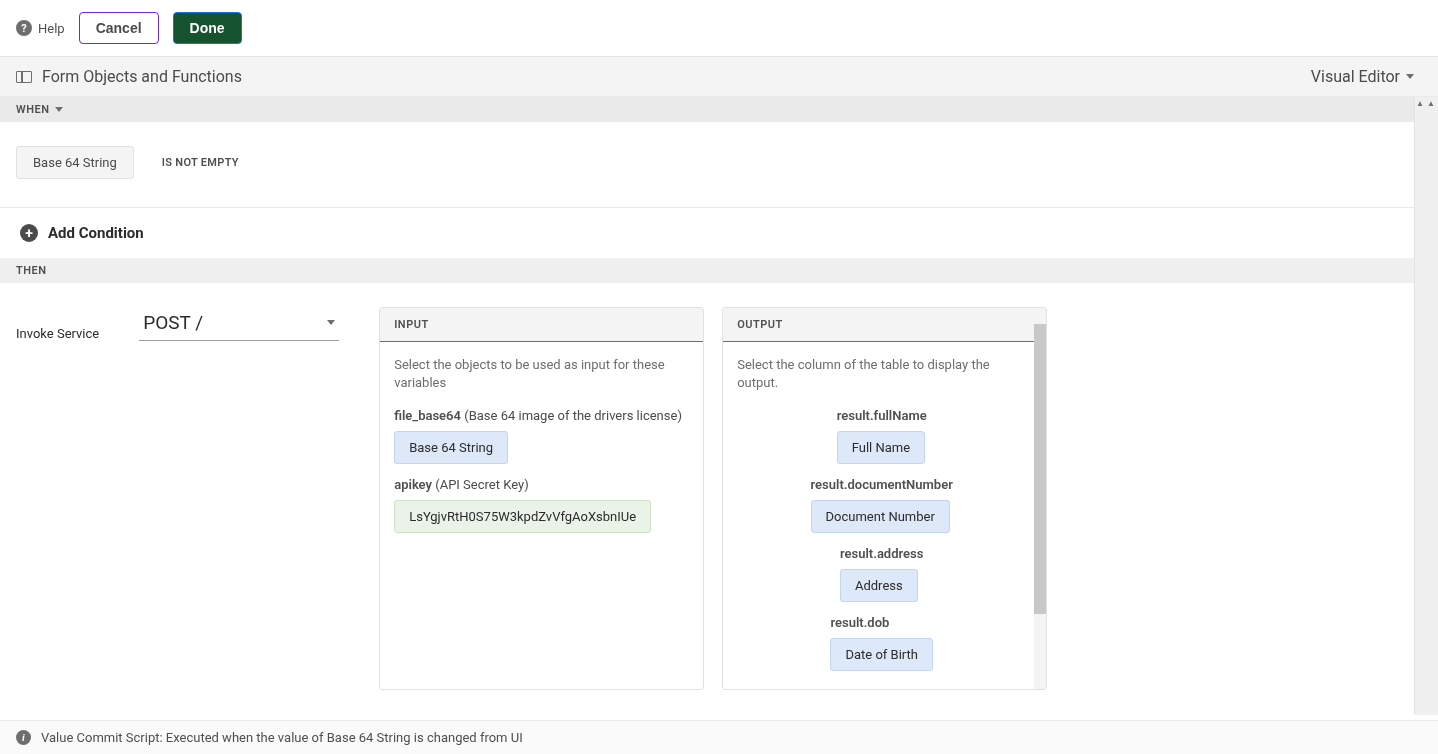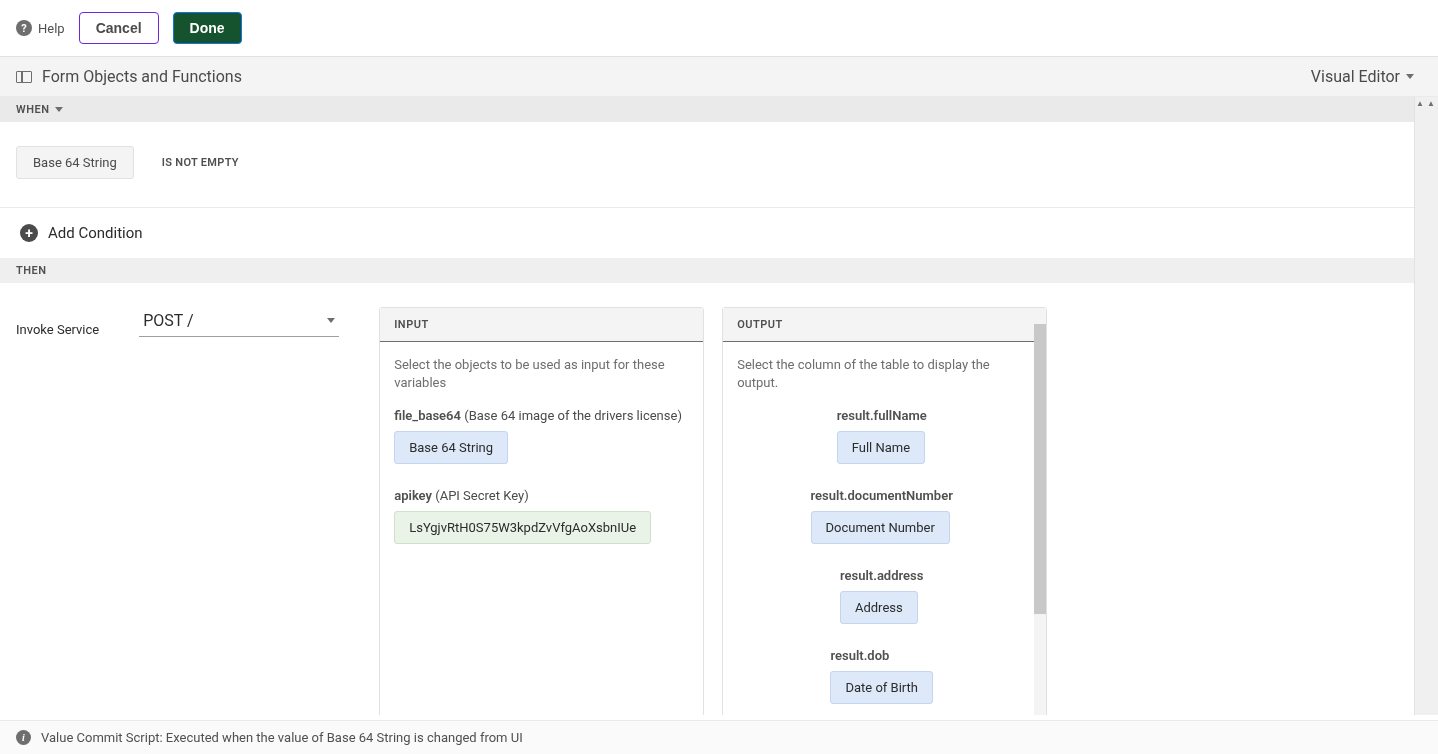"Add Condition" .add-condition-row .label { font-weight: 400 -> 700 }
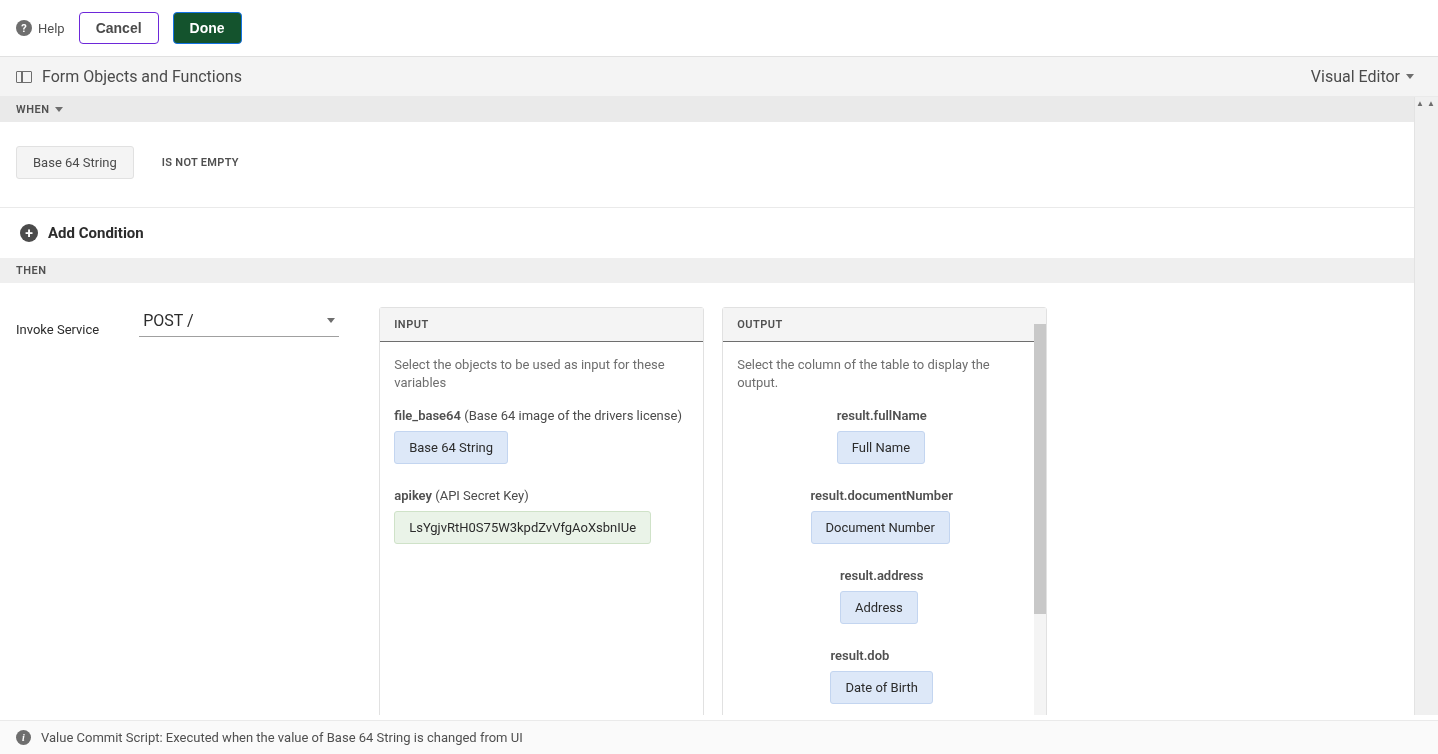"POST /" .dropdown { font-size: 16px -> 19px }
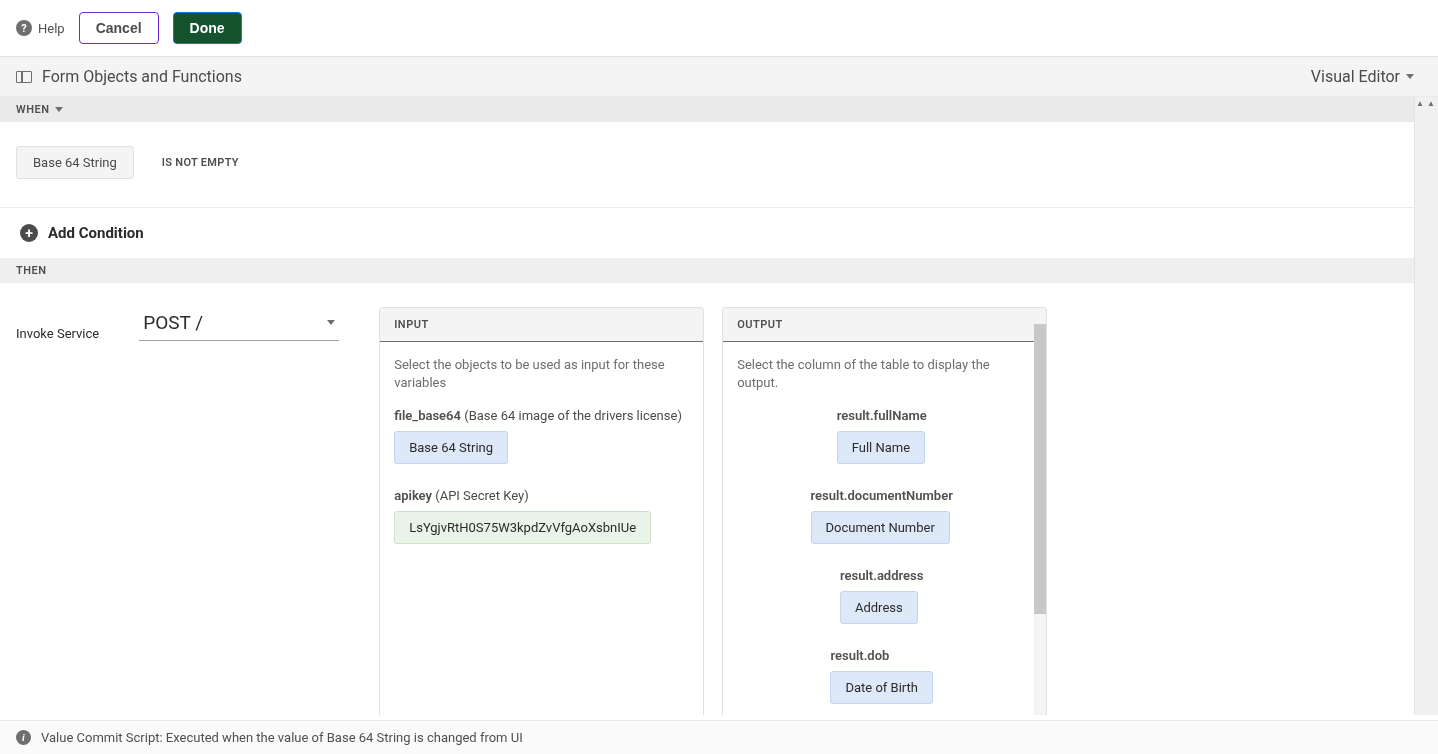"file_base64 (Base 64 image of" .panel-body { gap: 24px -> 13px }
